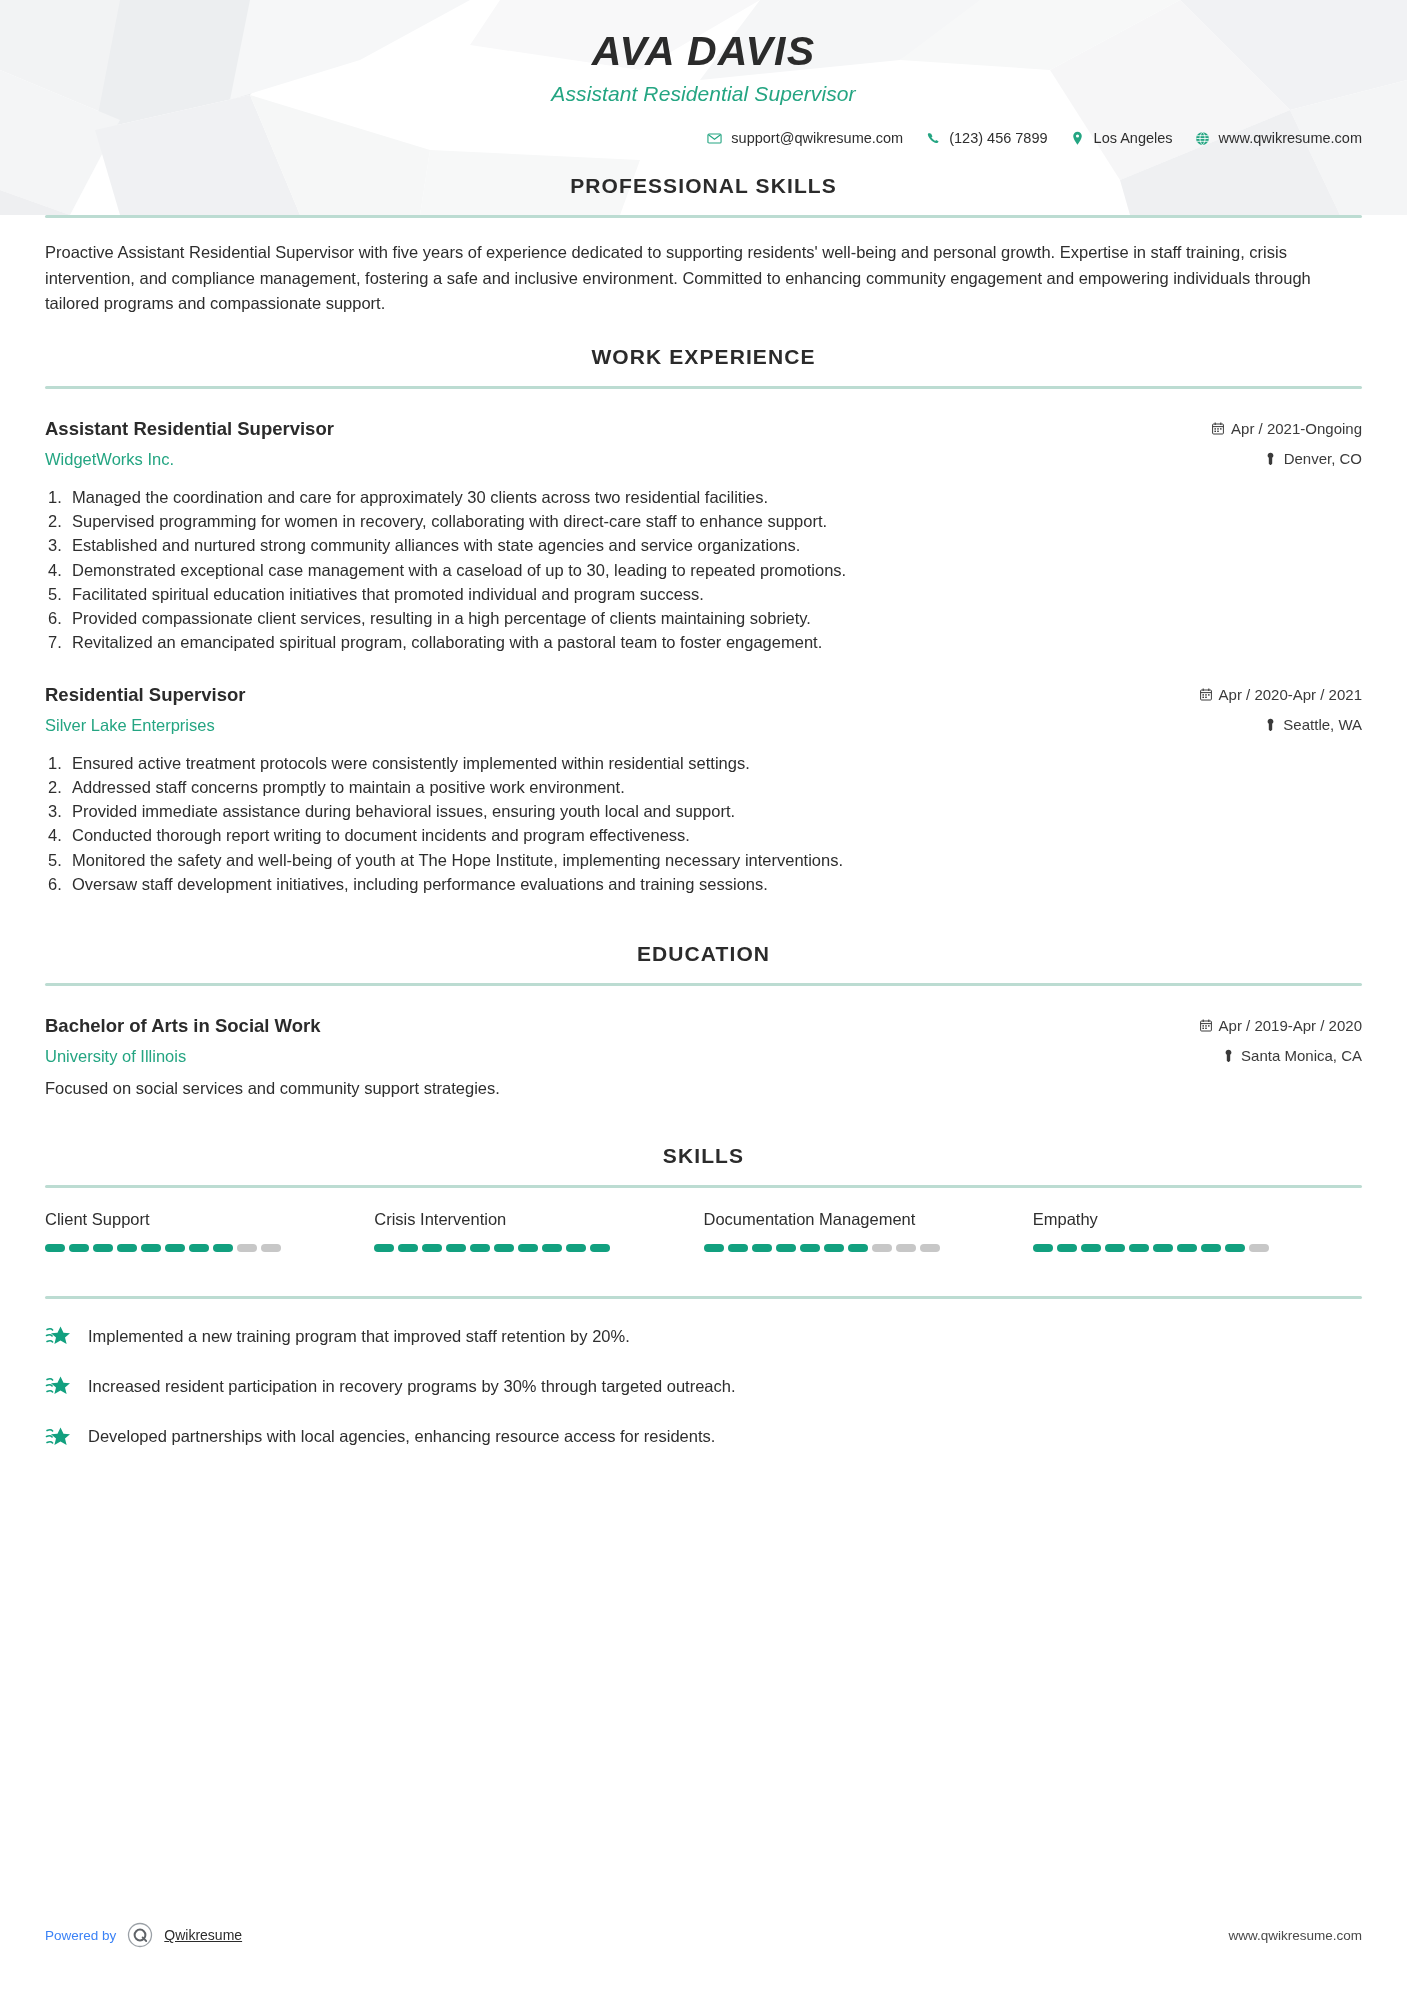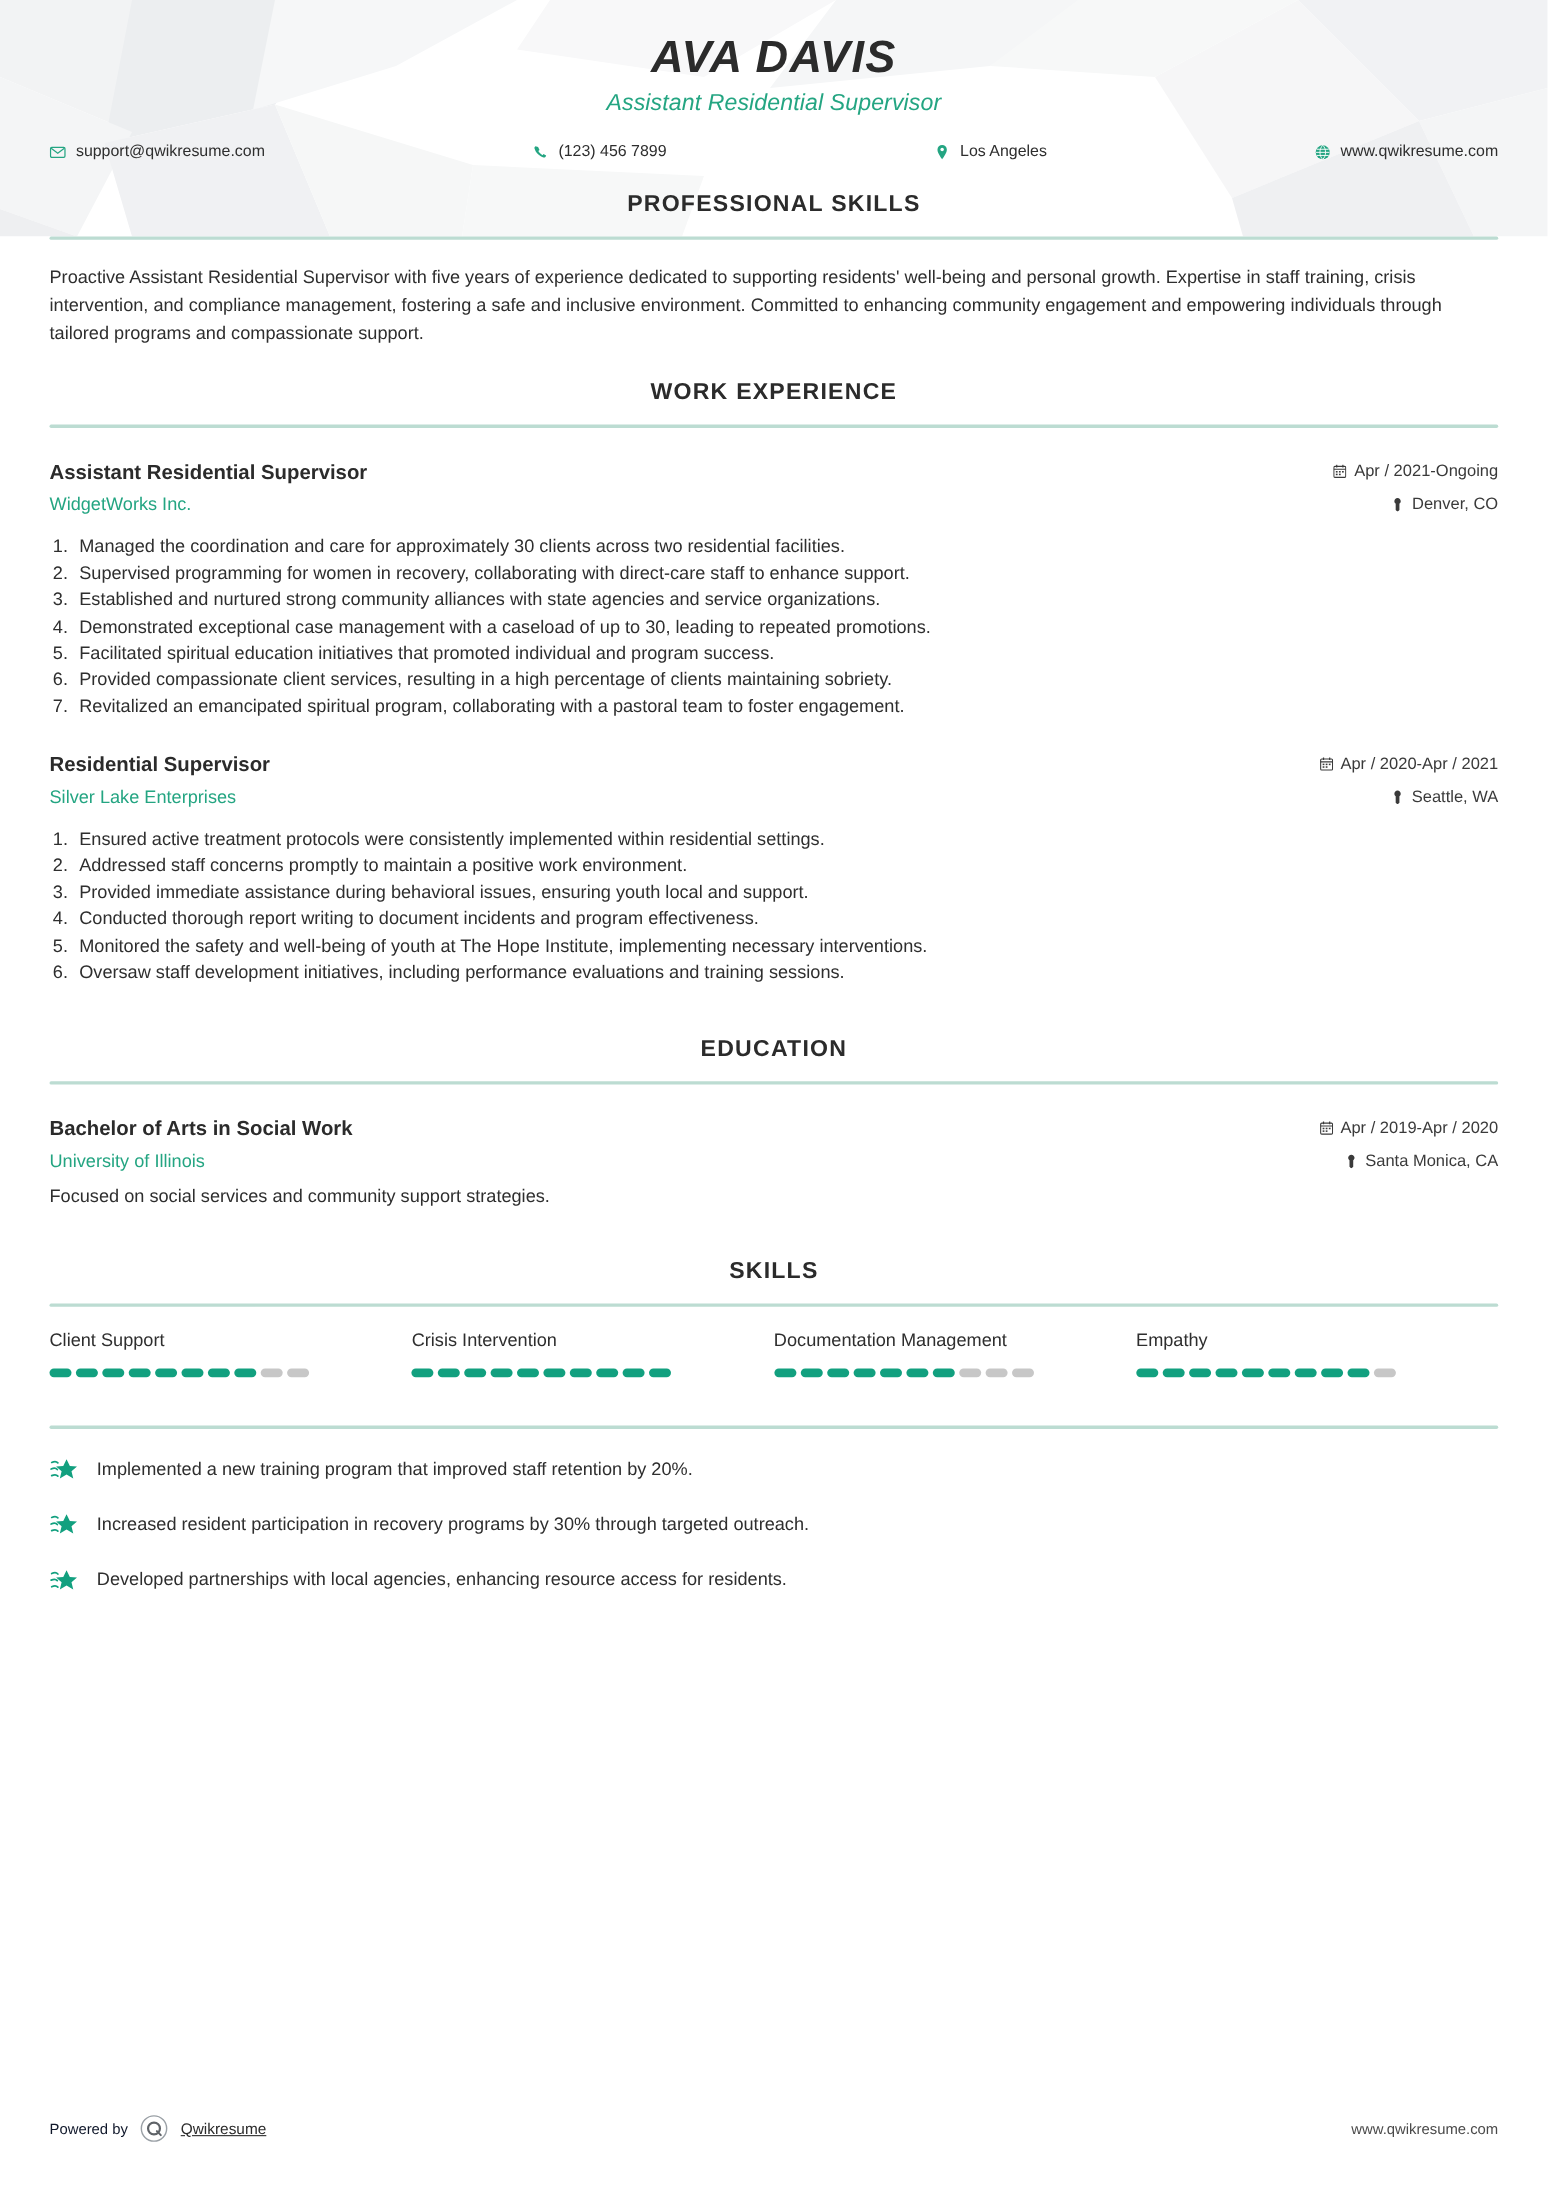"support@qwikresume.com" .contact-row { justify-content: space-between -> flex-end }
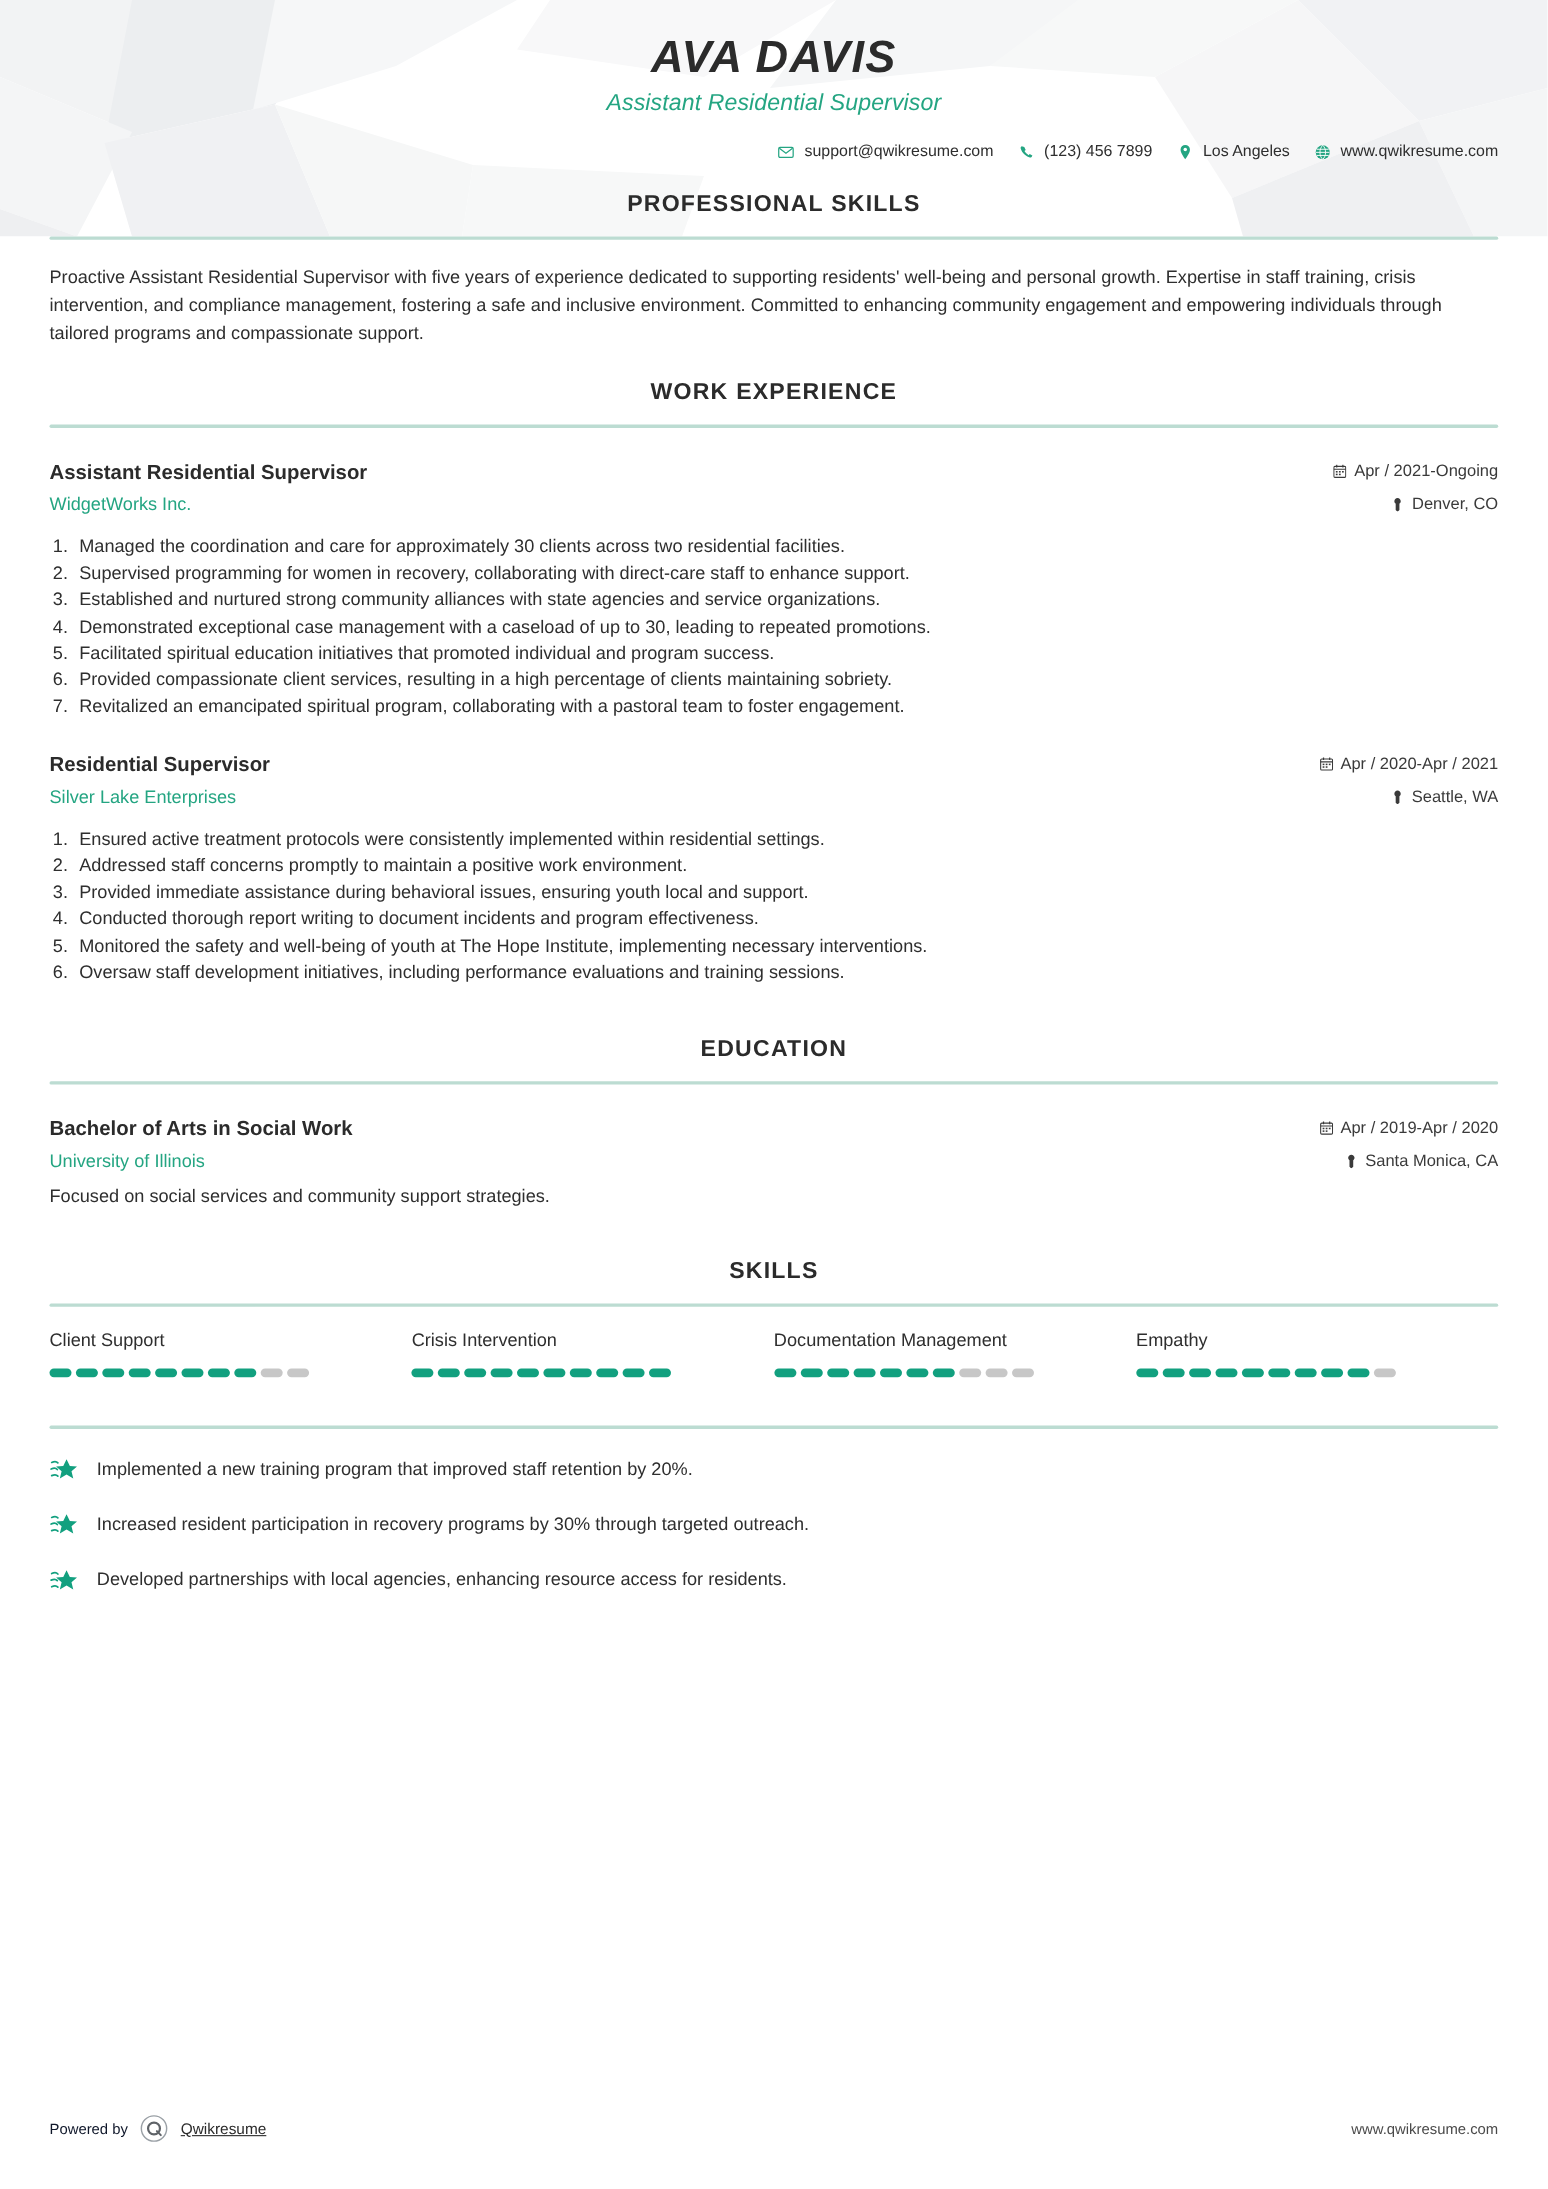"Powered by" .powered-label { color: #0f172a -> #3b82f6 }
